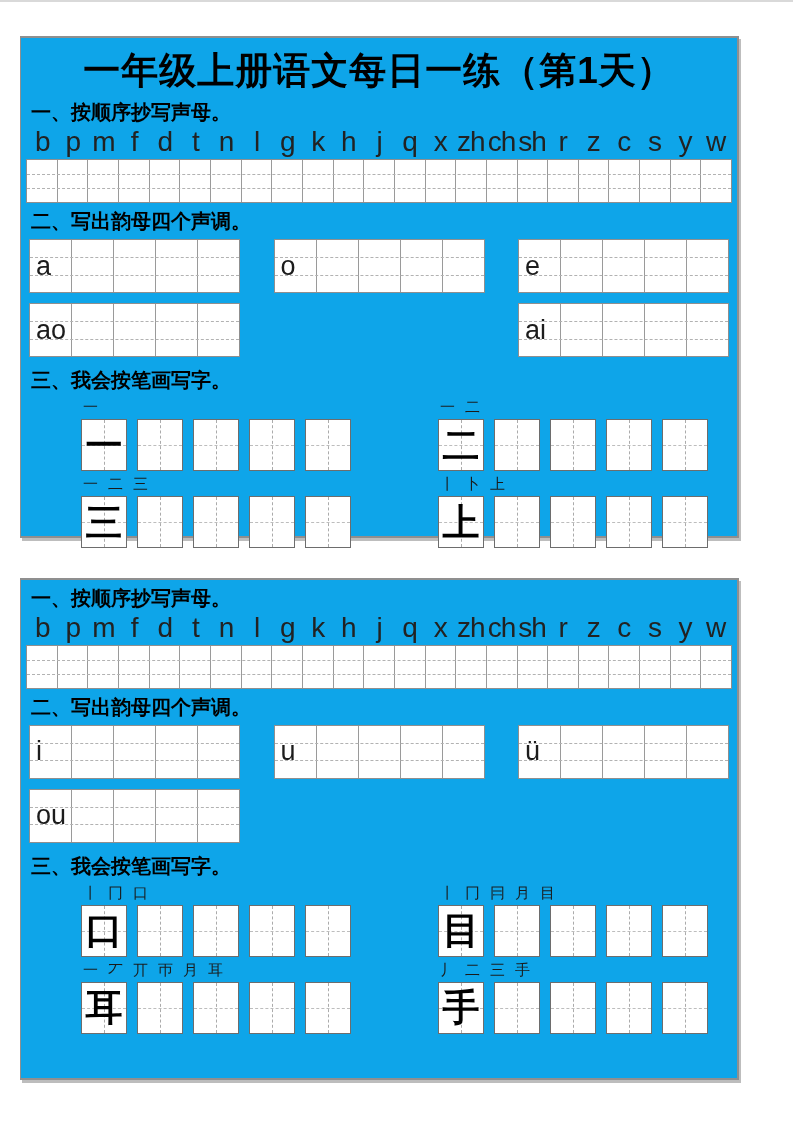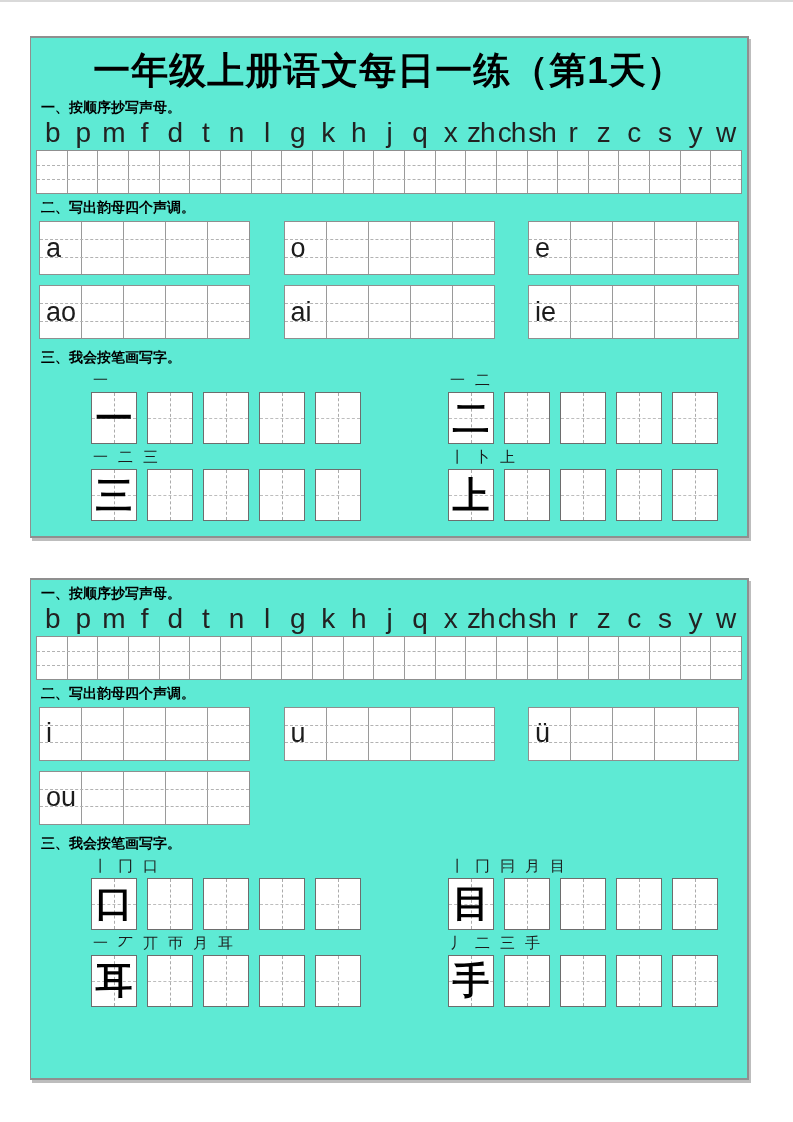"一年级上册语文每日一练（第1天）" .card { background: #5eead4 -> #0ea5e9; left: 30px -> 20px }
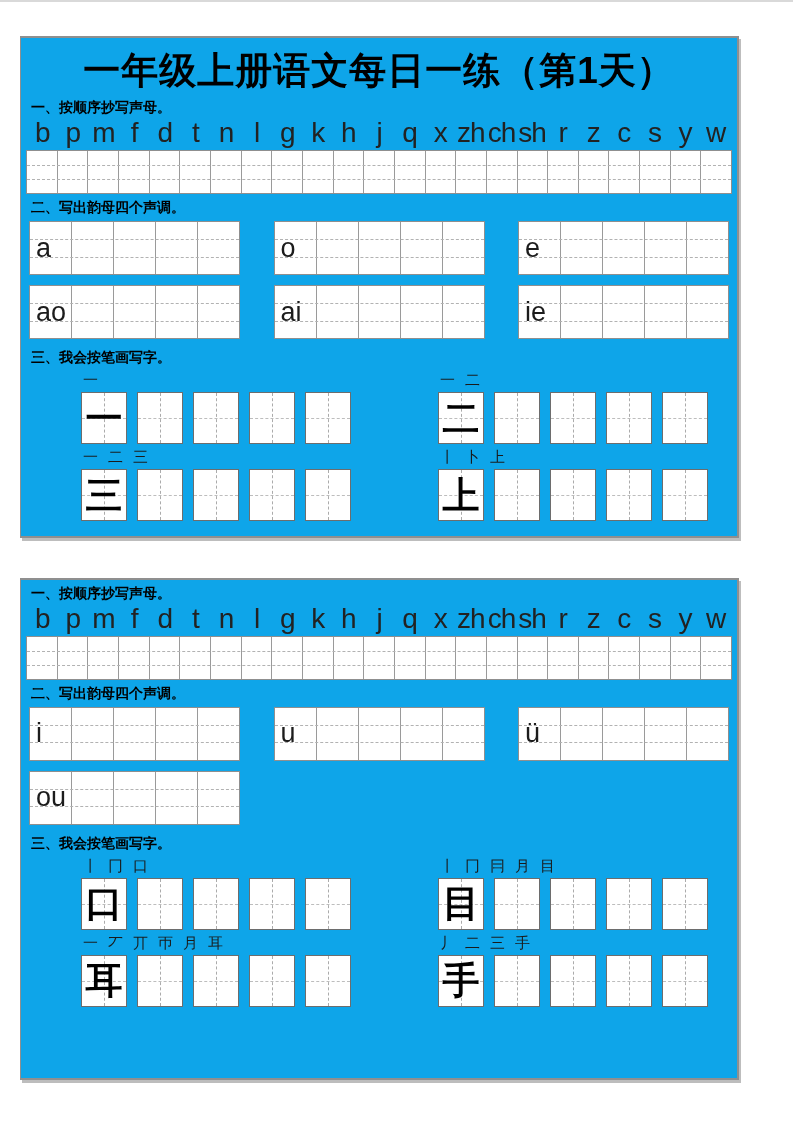"一、按顺序抄写声母。" .sec-label { font-size: 14px -> 20px }
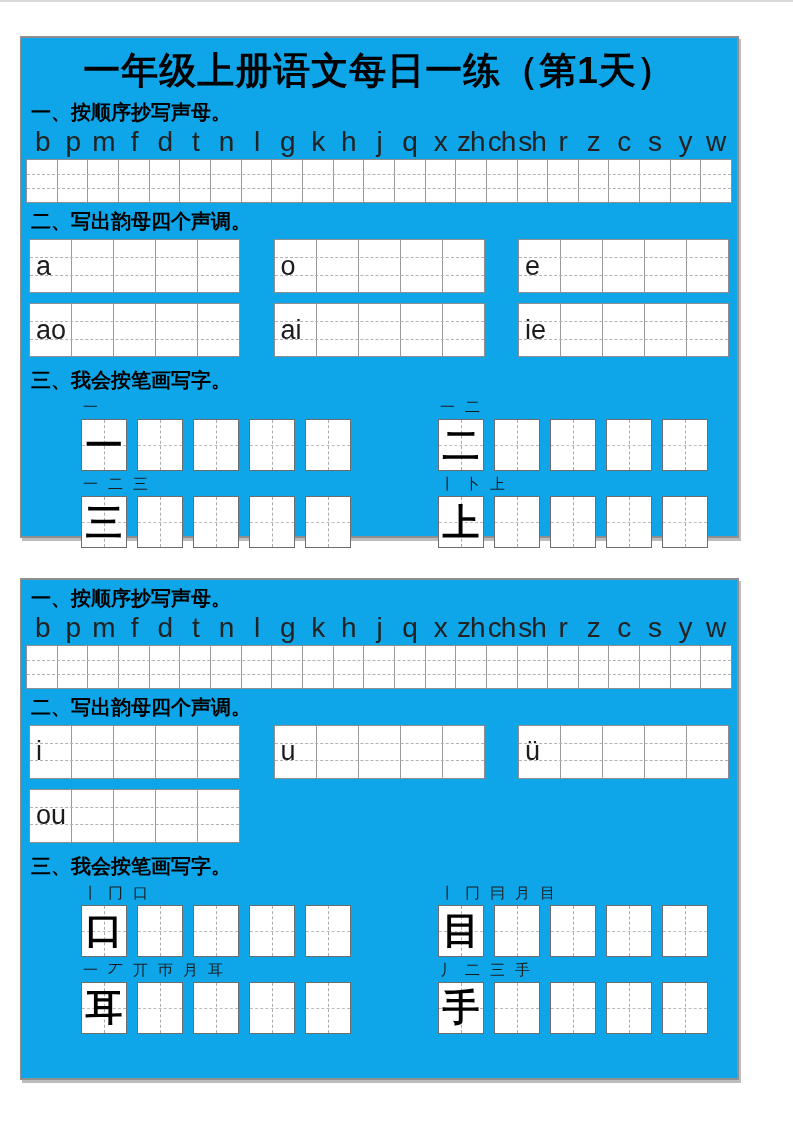"ie" div.vgrid { html: <div> <div> <div> <span>ie</span> </div> <div></div> <div></div> <div></div> <div></div> </div> <div></div> <div></div> </div> -> none }
